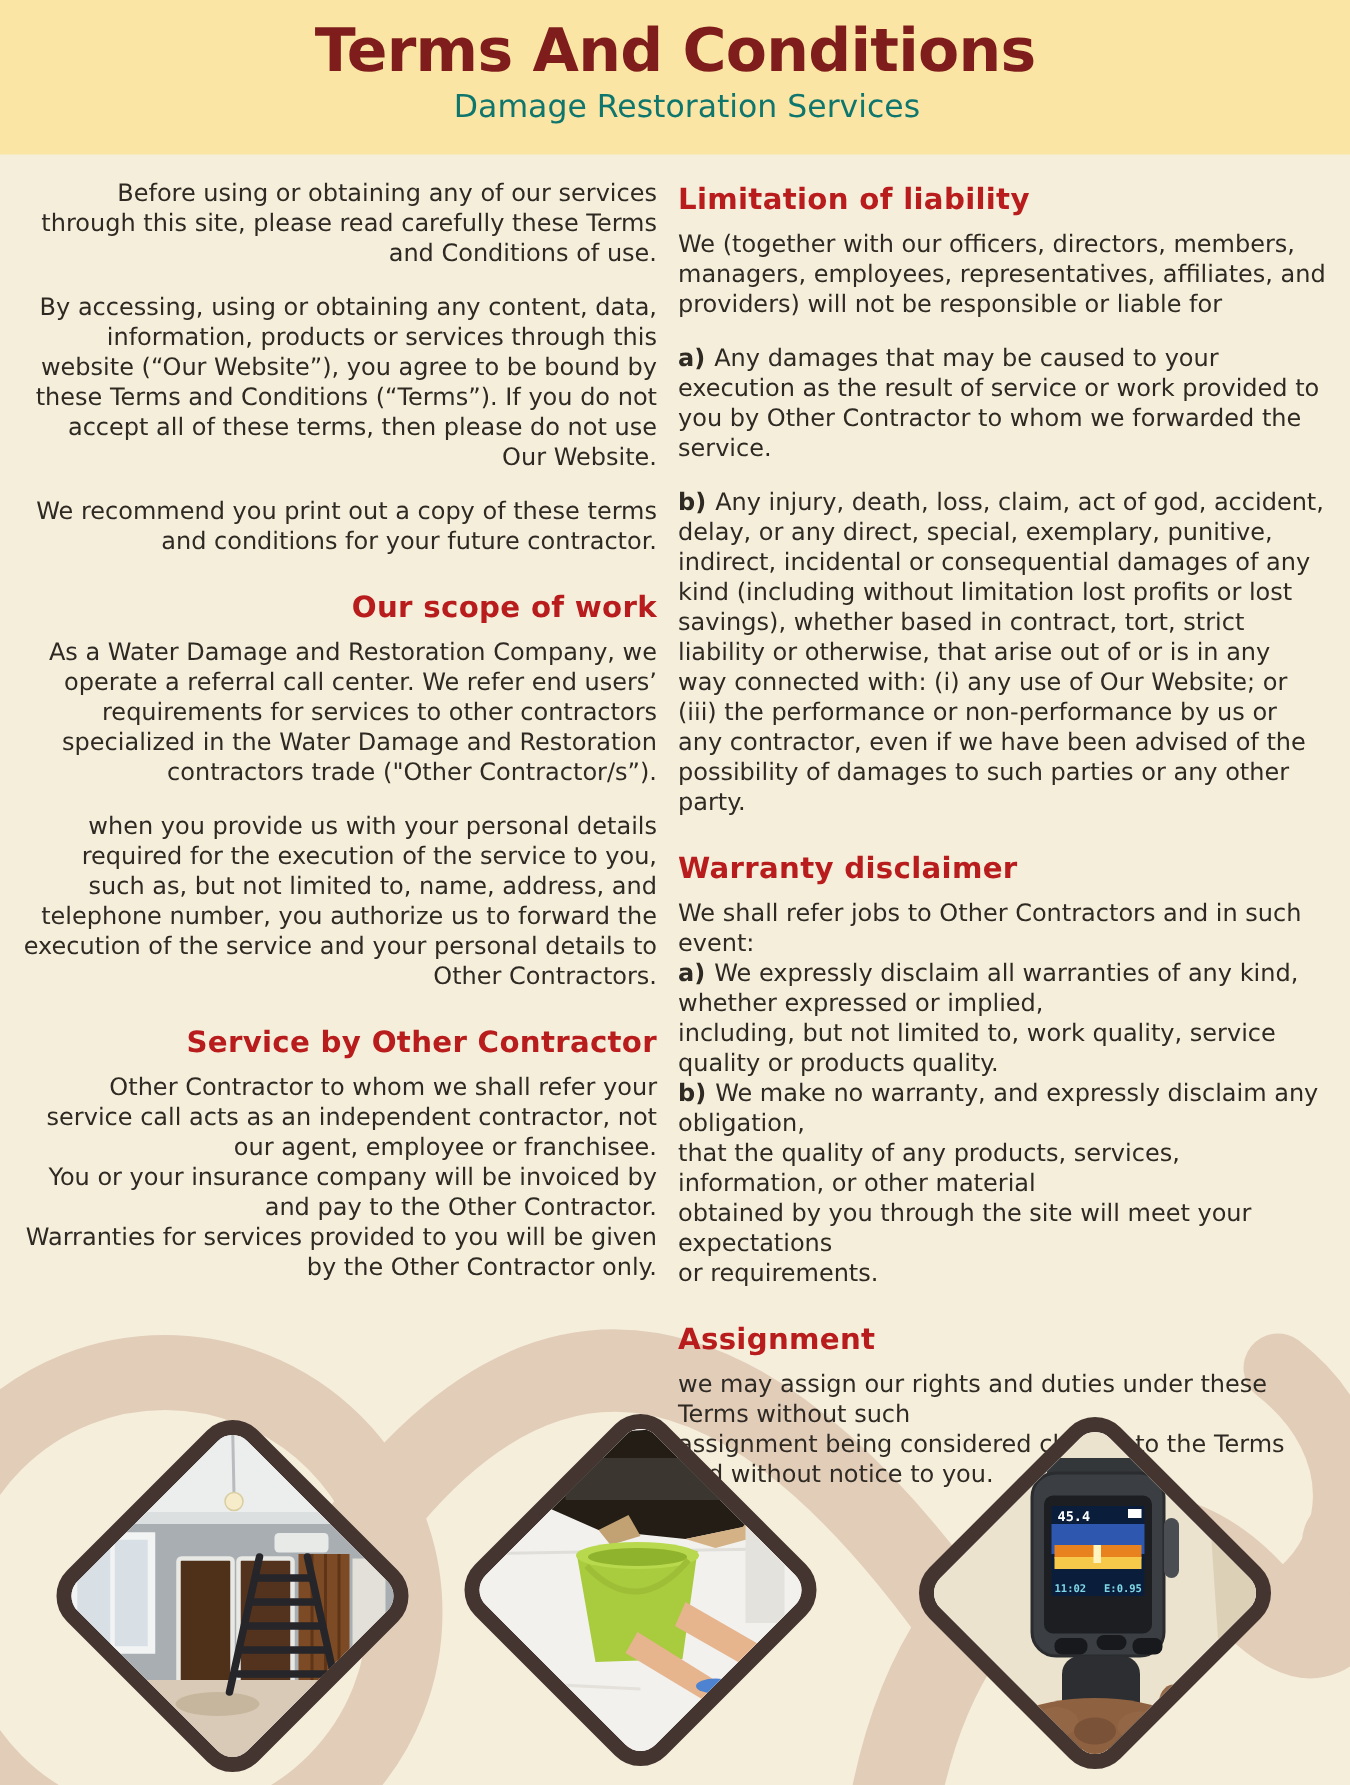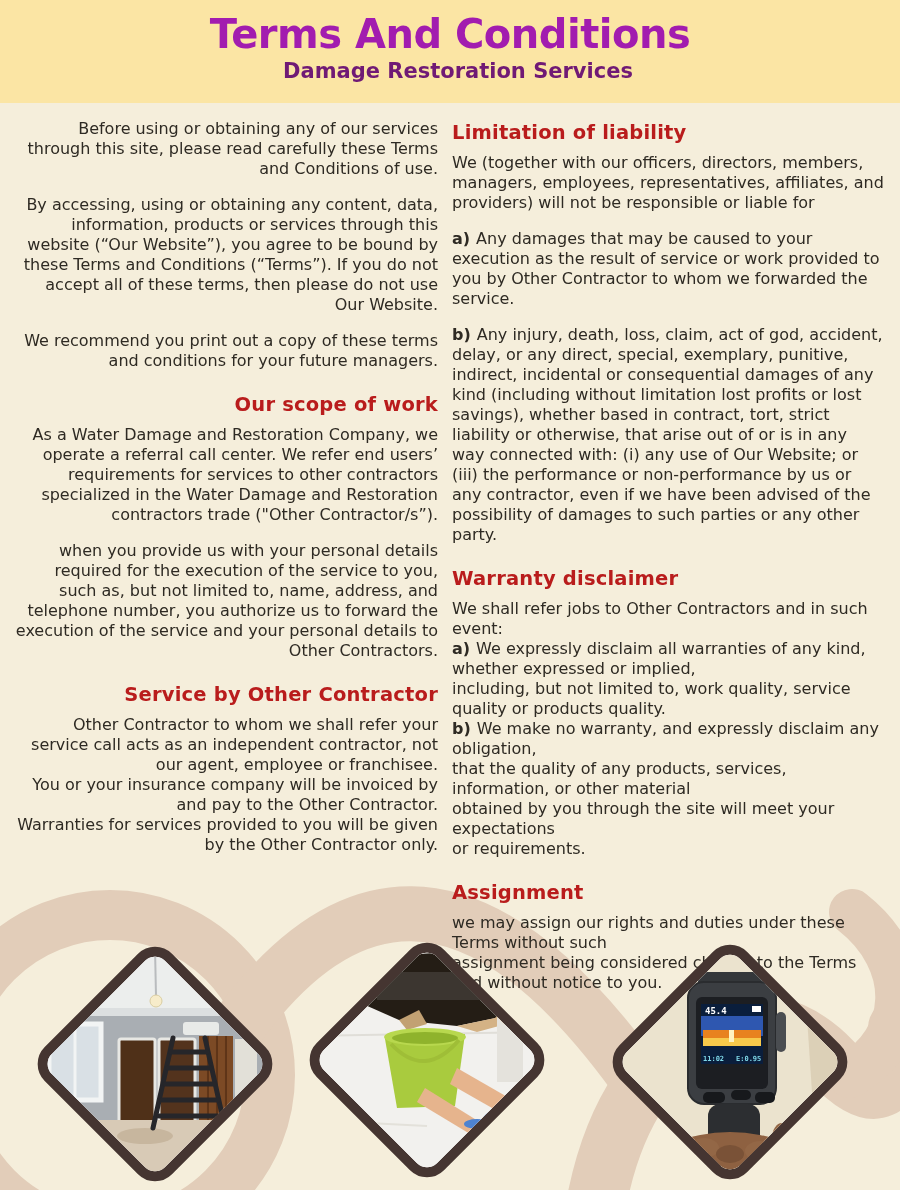"Terms And Conditions" .banner h1 { color: #a21caf -> #7f1d1d }
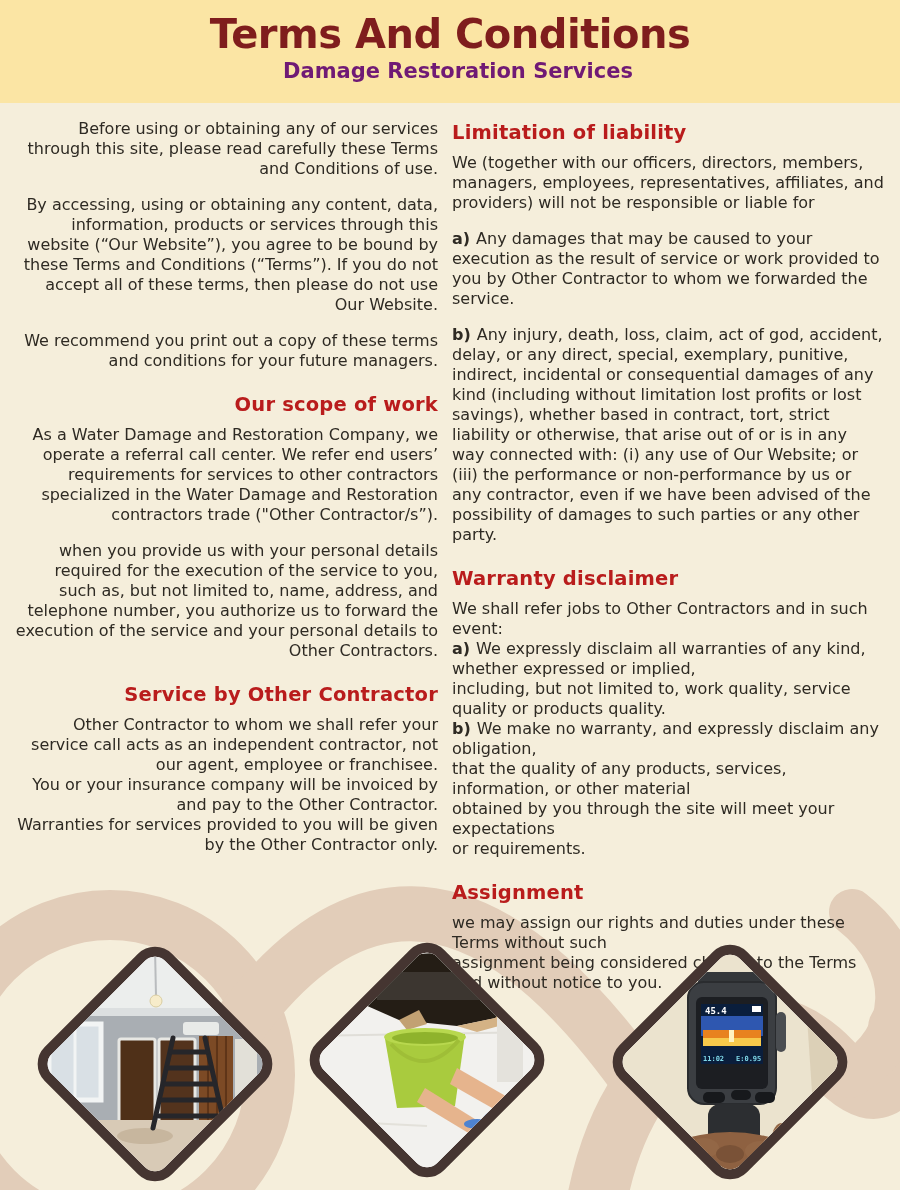"Damage Restoration Services" .banner .subtitle { color: #701a75 -> #0f766e; font-weight: bold -> normal }
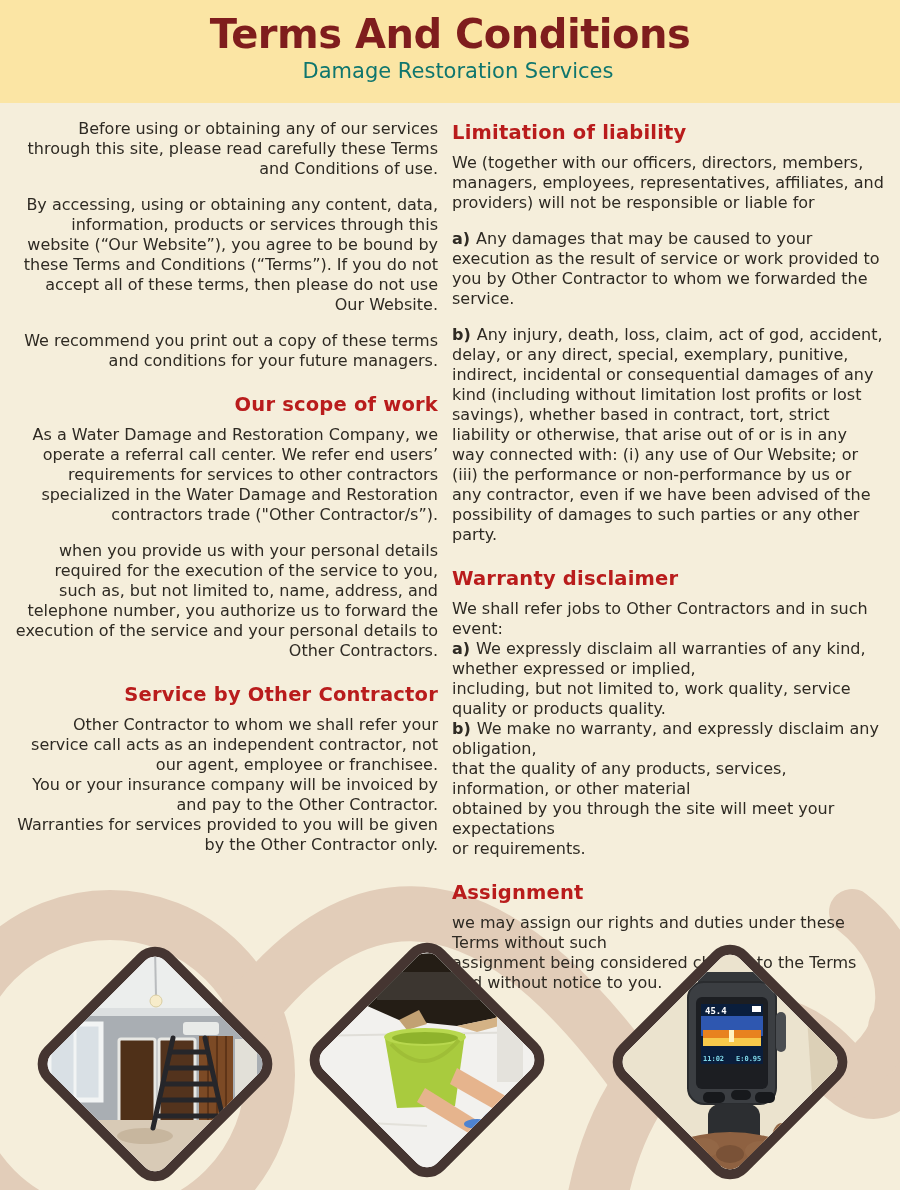"We recommend you print out" p { text: managers -> contractor }
